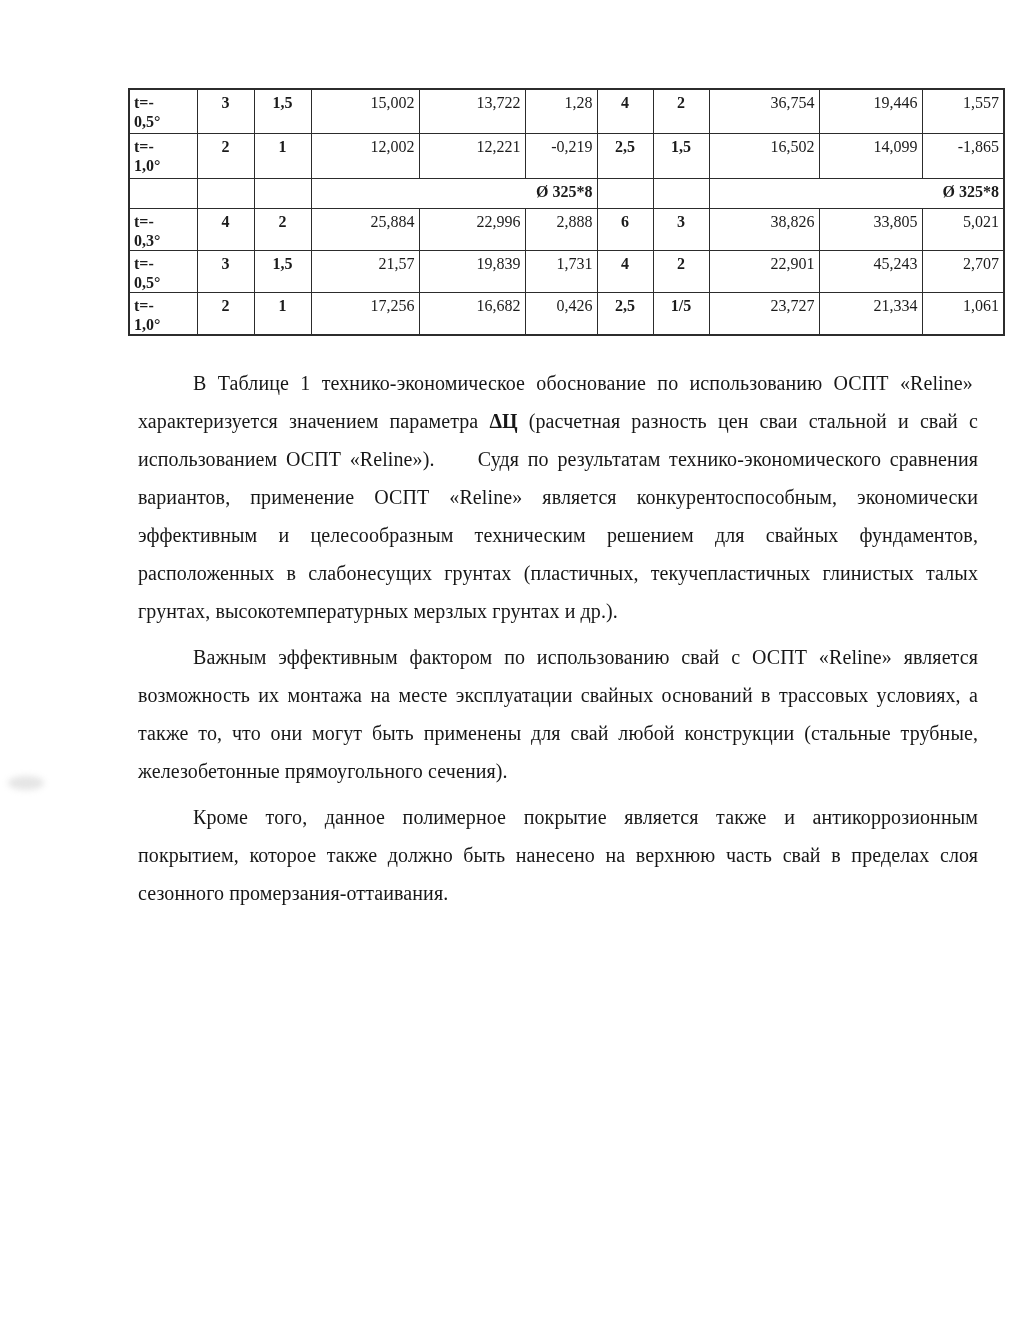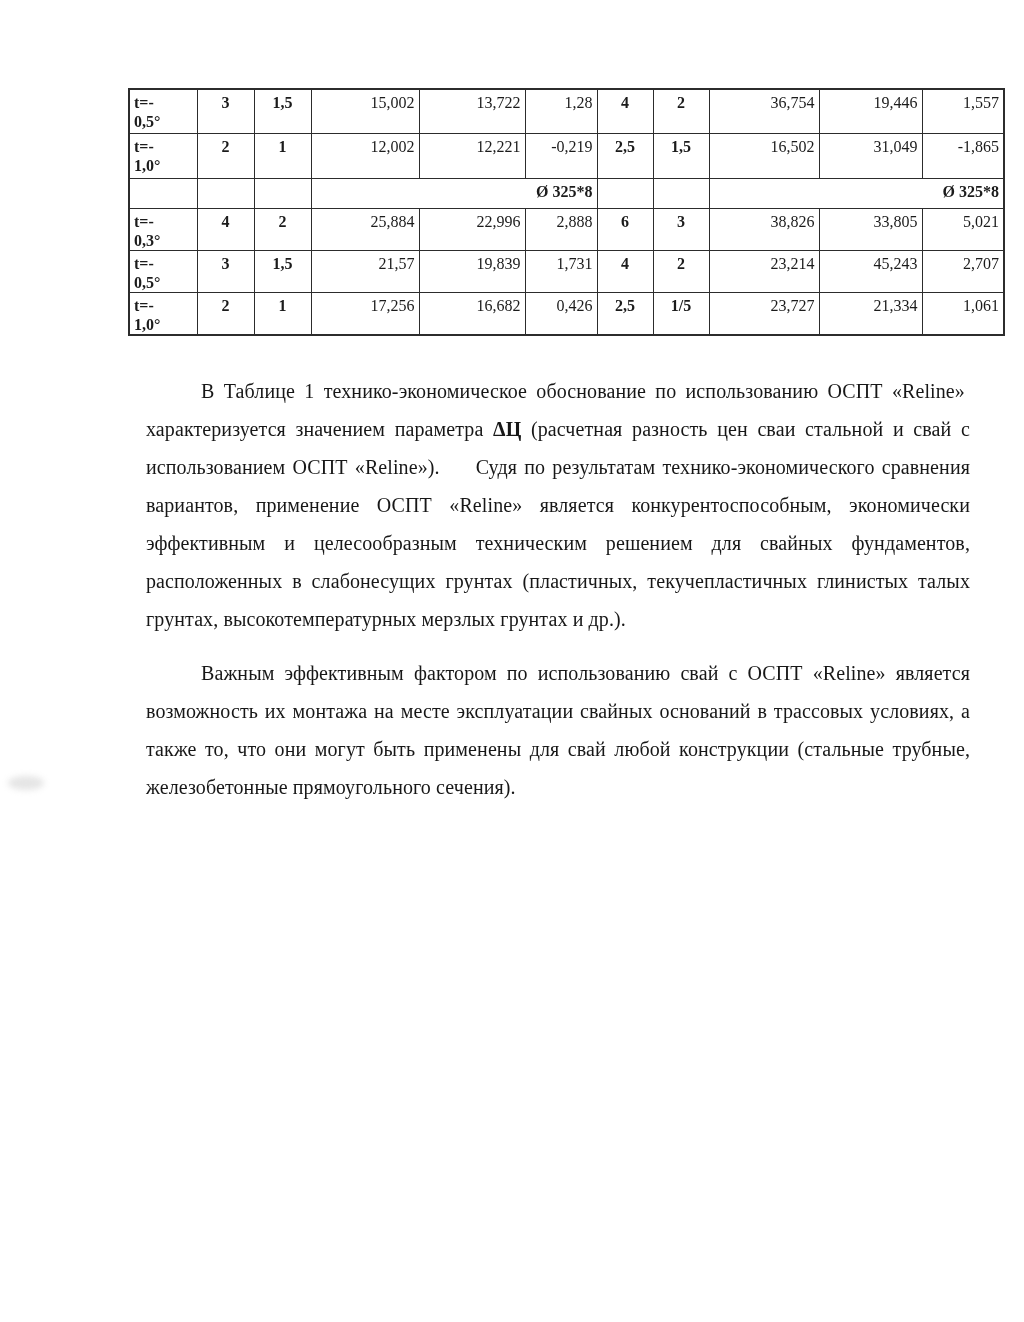"31,049" td.num { text: 31,049 -> 14,099 }
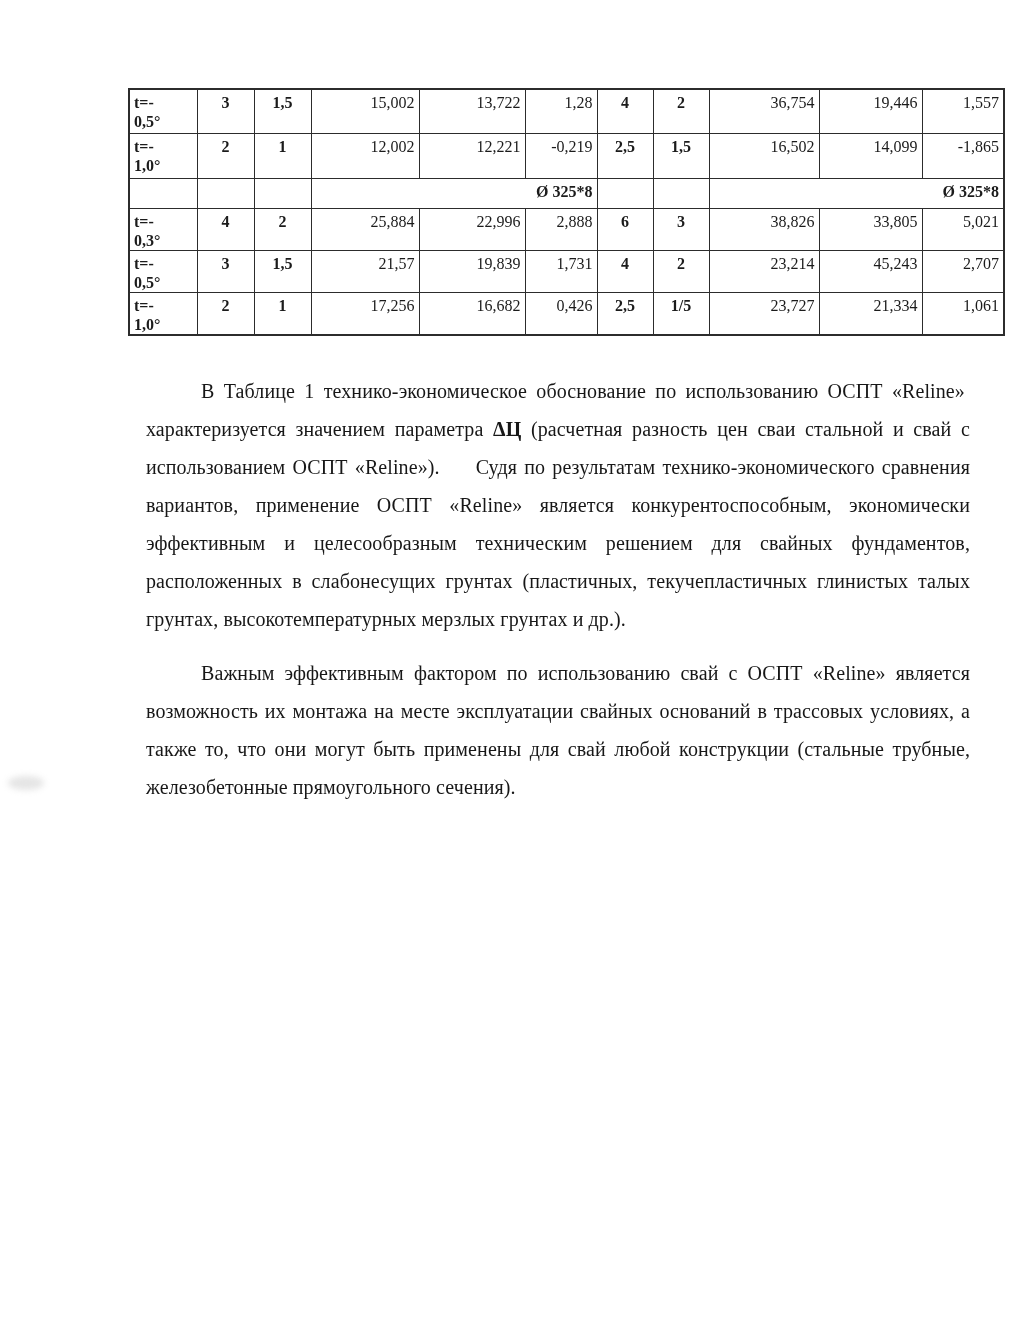"23,214" td.num { text: 23,214 -> 22,901 }
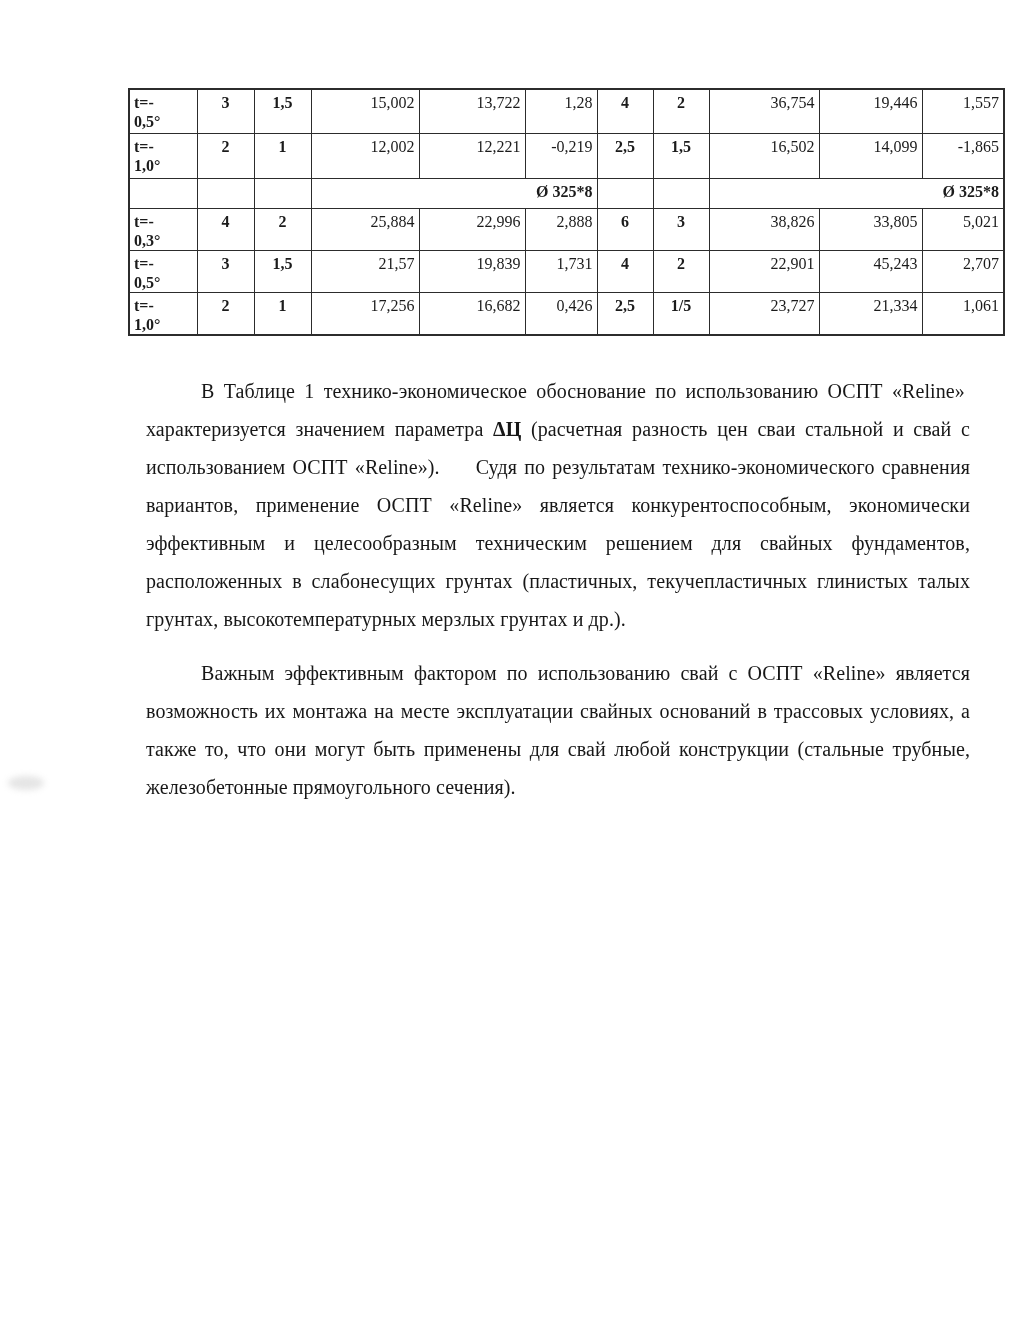"В Таблице 1 технико-экономическое" .textblock p { margin: 16px -> 8px }
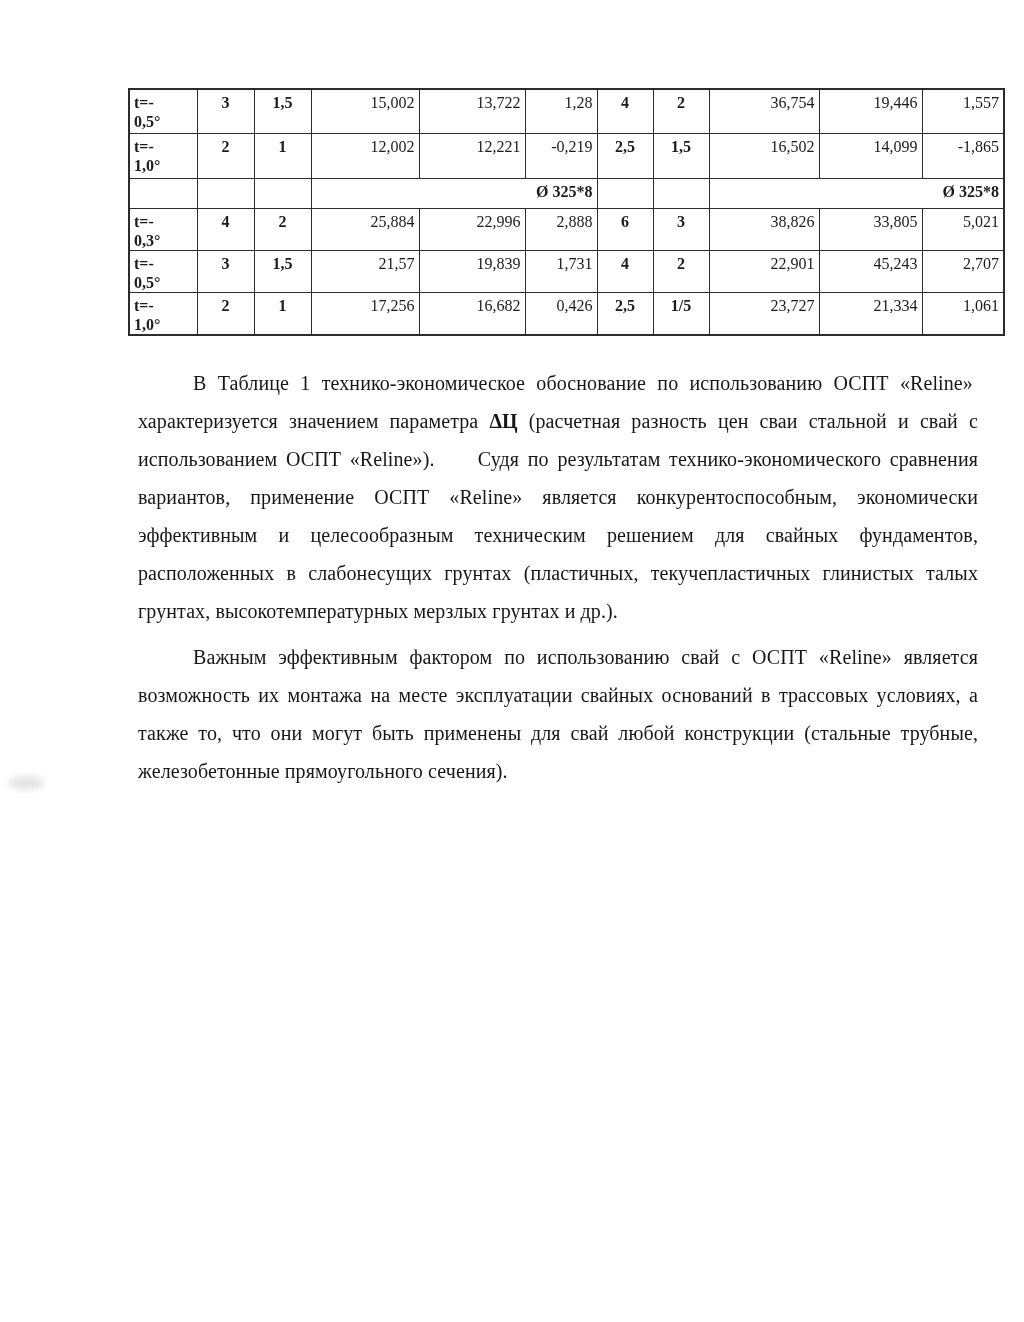"Кроме того, данное полимерное покрытие" p { html: none -> <p>Кроме того, данное полимерное покрытие является также и антикоррозионным покрытием, которое также должно быть нанесено на верхнюю часть свай в пределах слоя сезонного промерзания-оттаивания.</p> }
